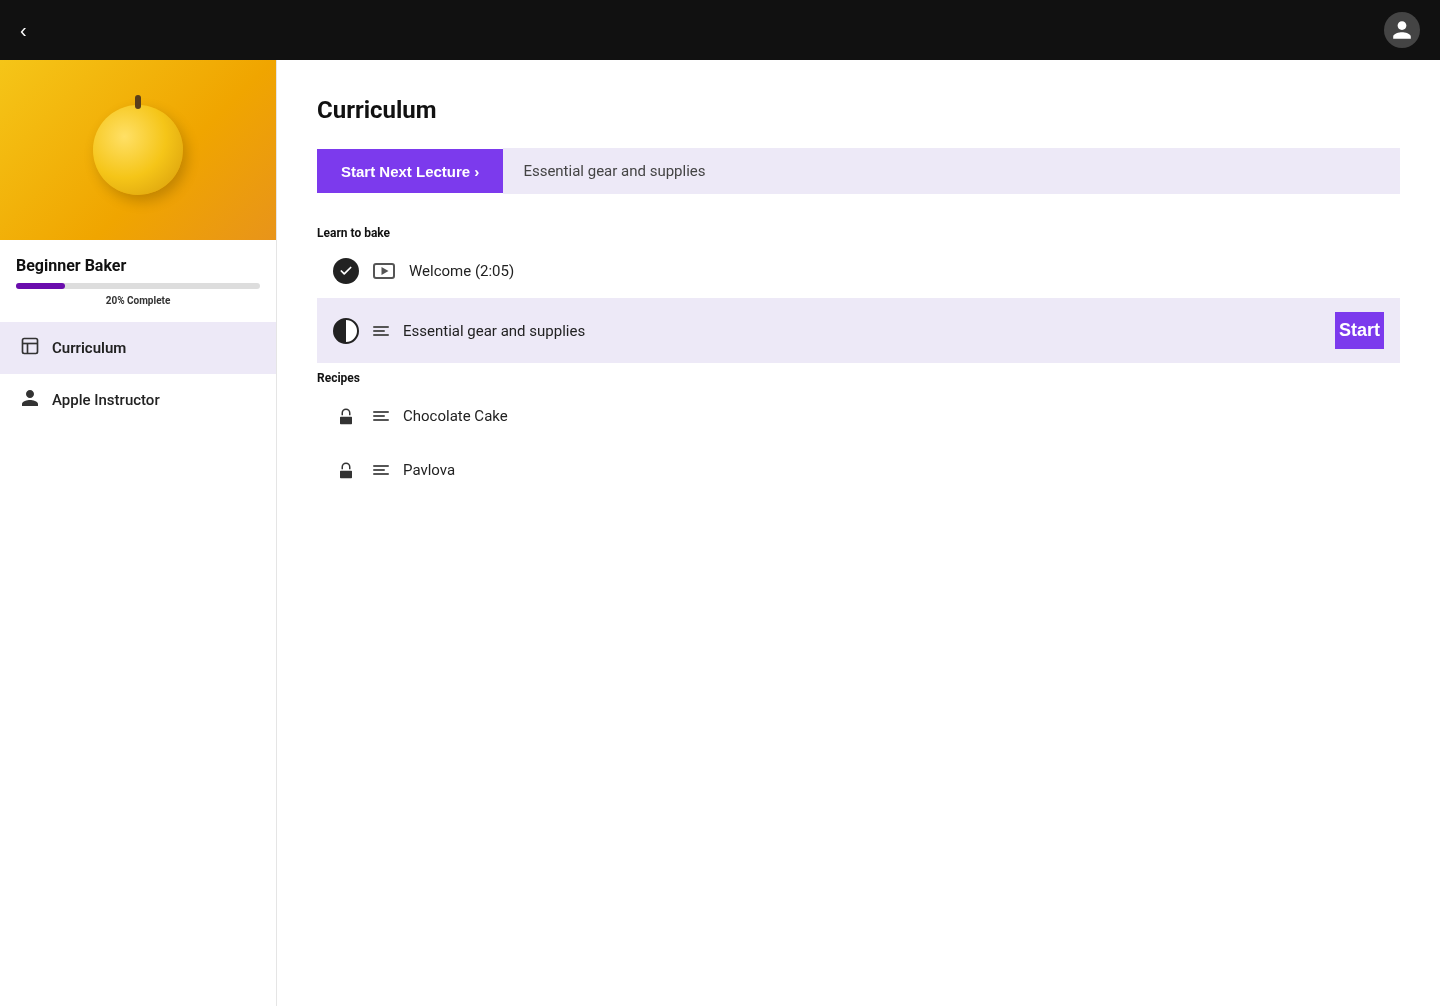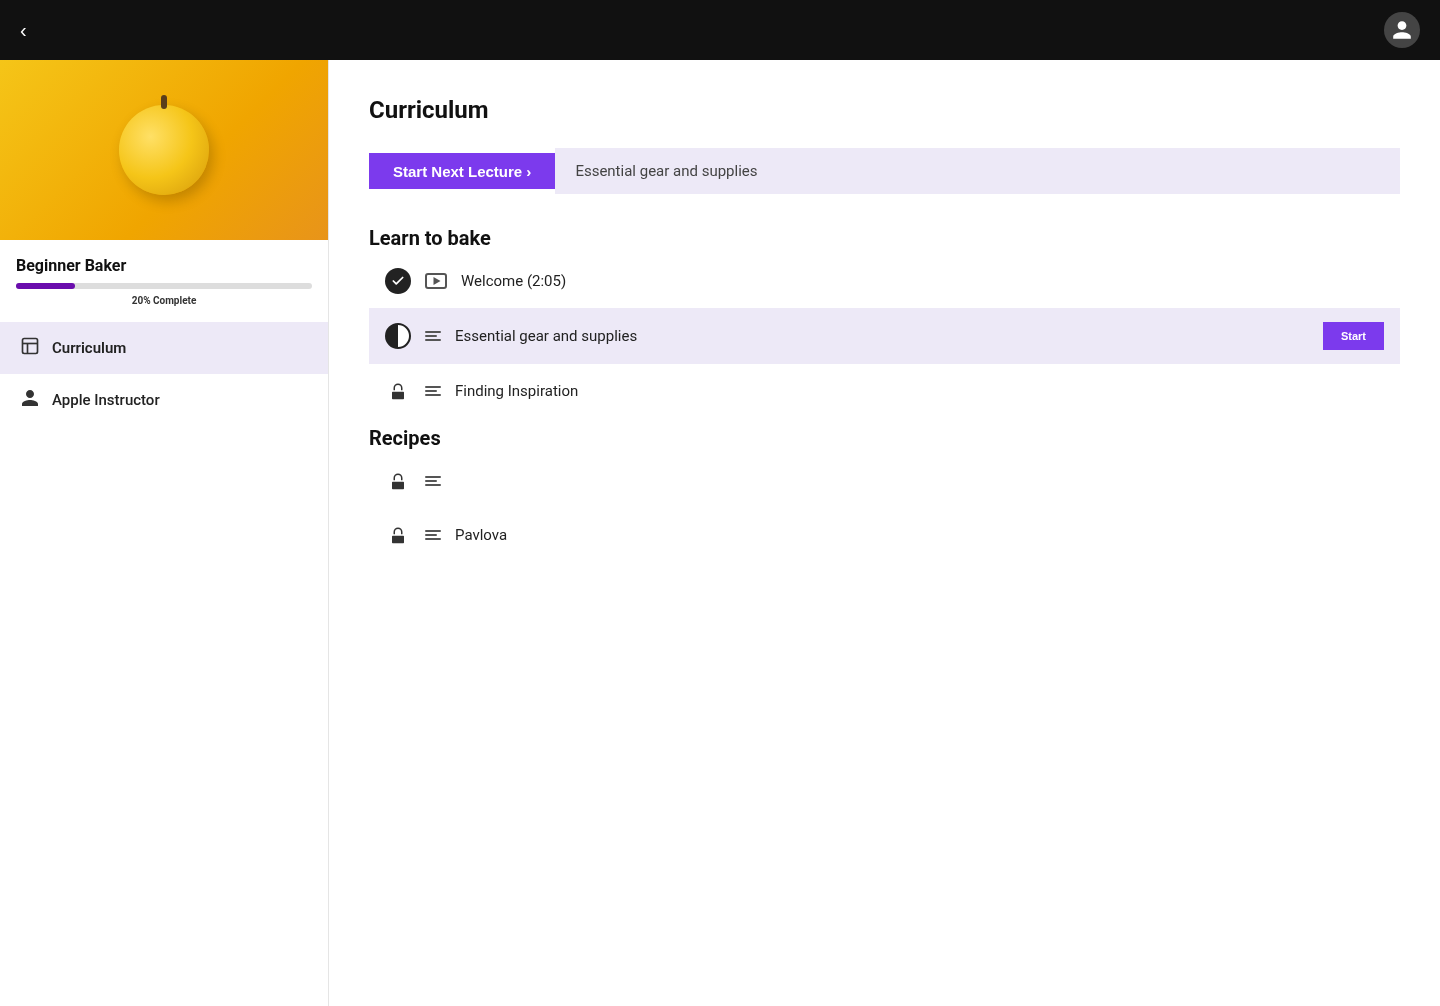"Start Next Lecture ›" .btn-start-next { height: 36px -> 44px }
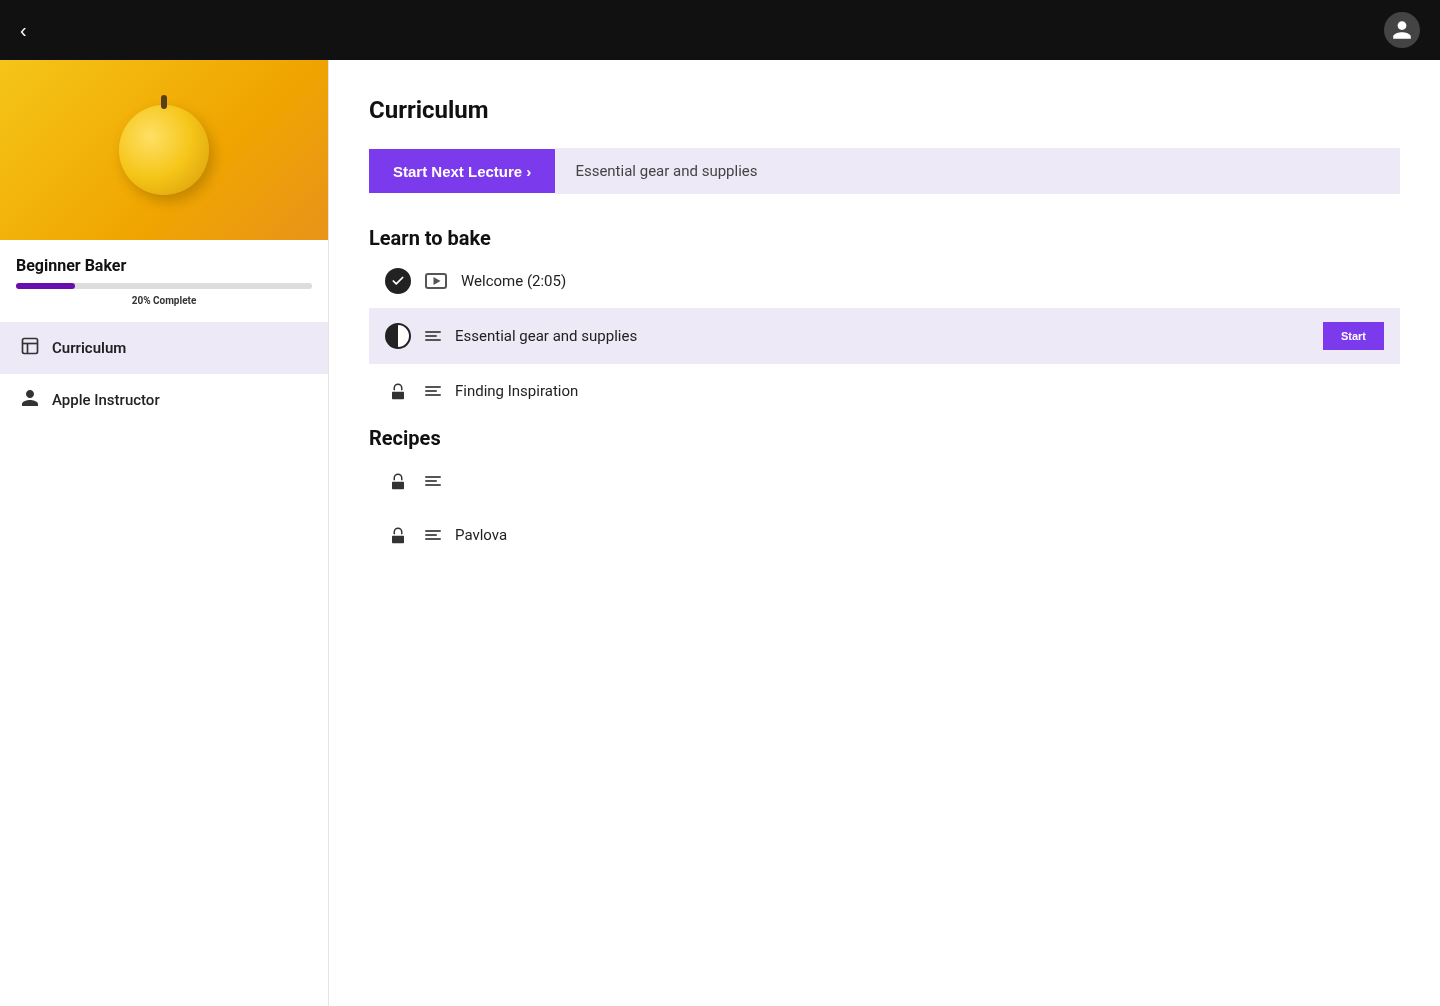"Learn to bake" .section-header { font-size: 20px -> 12px }
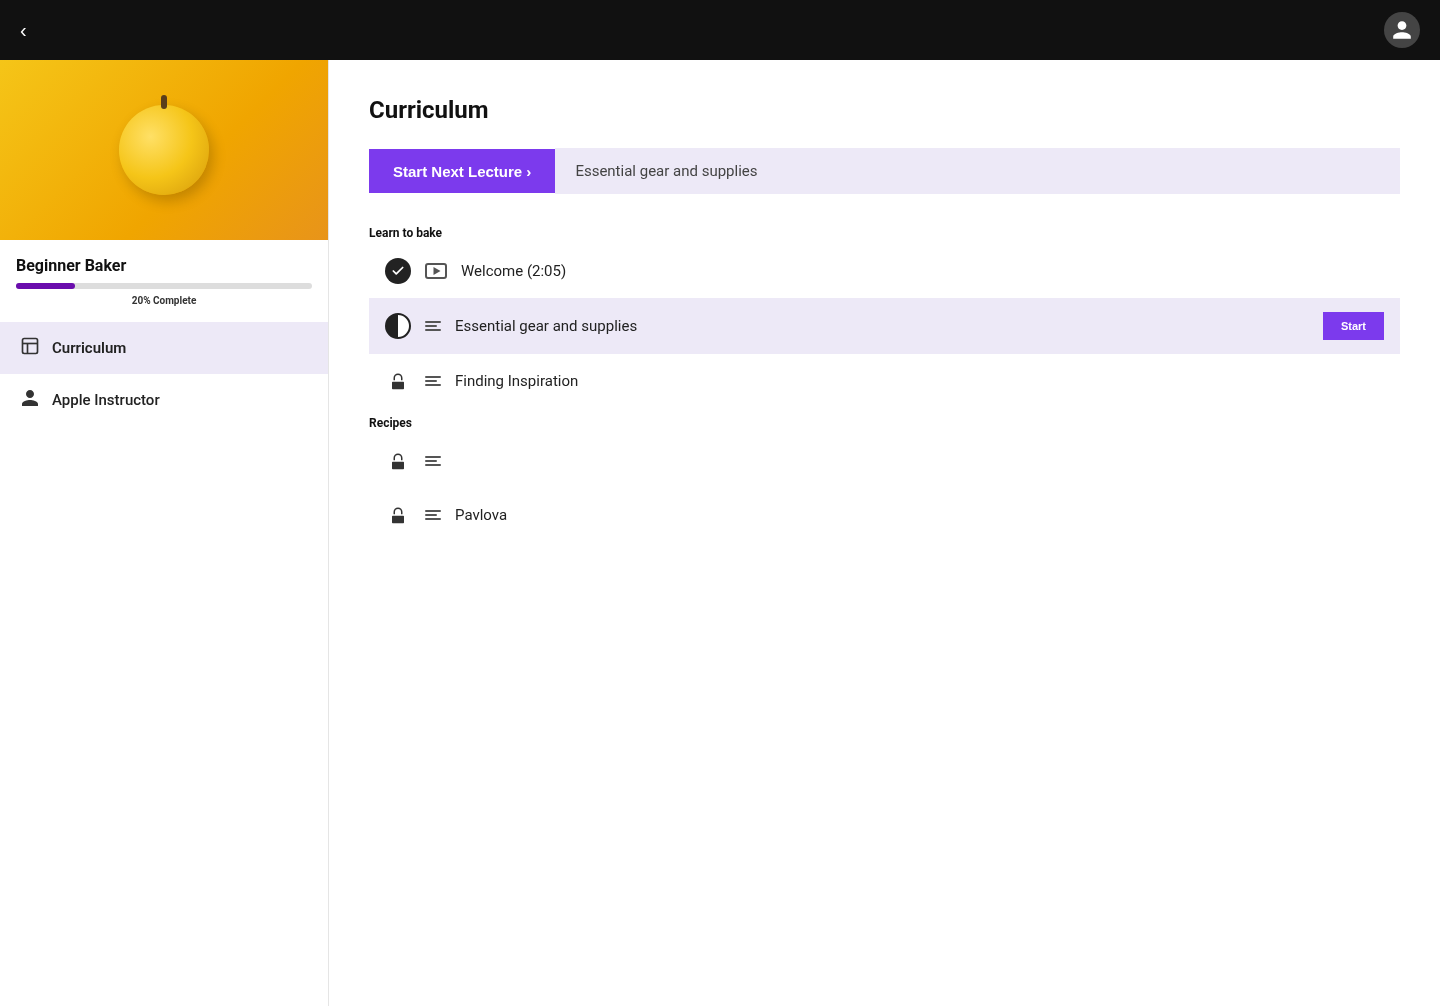"Beginner Baker" .sidebar { width: 329px -> 277px }
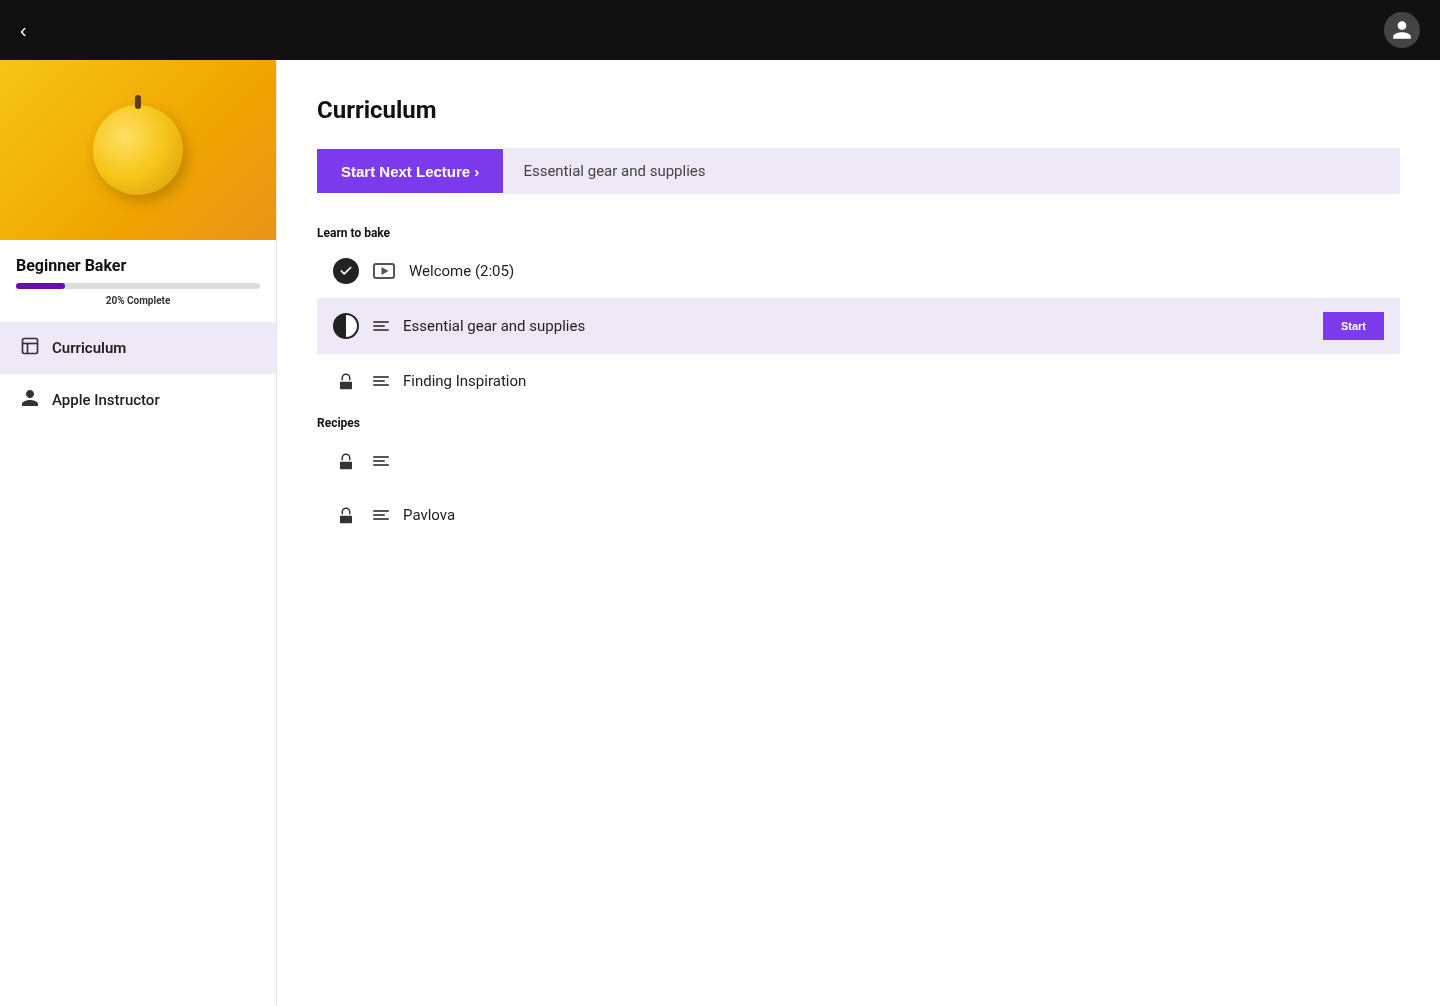"Start" .btn-start { font-size: 11px -> 18px; padding: 8px 18px -> 8px 4px }
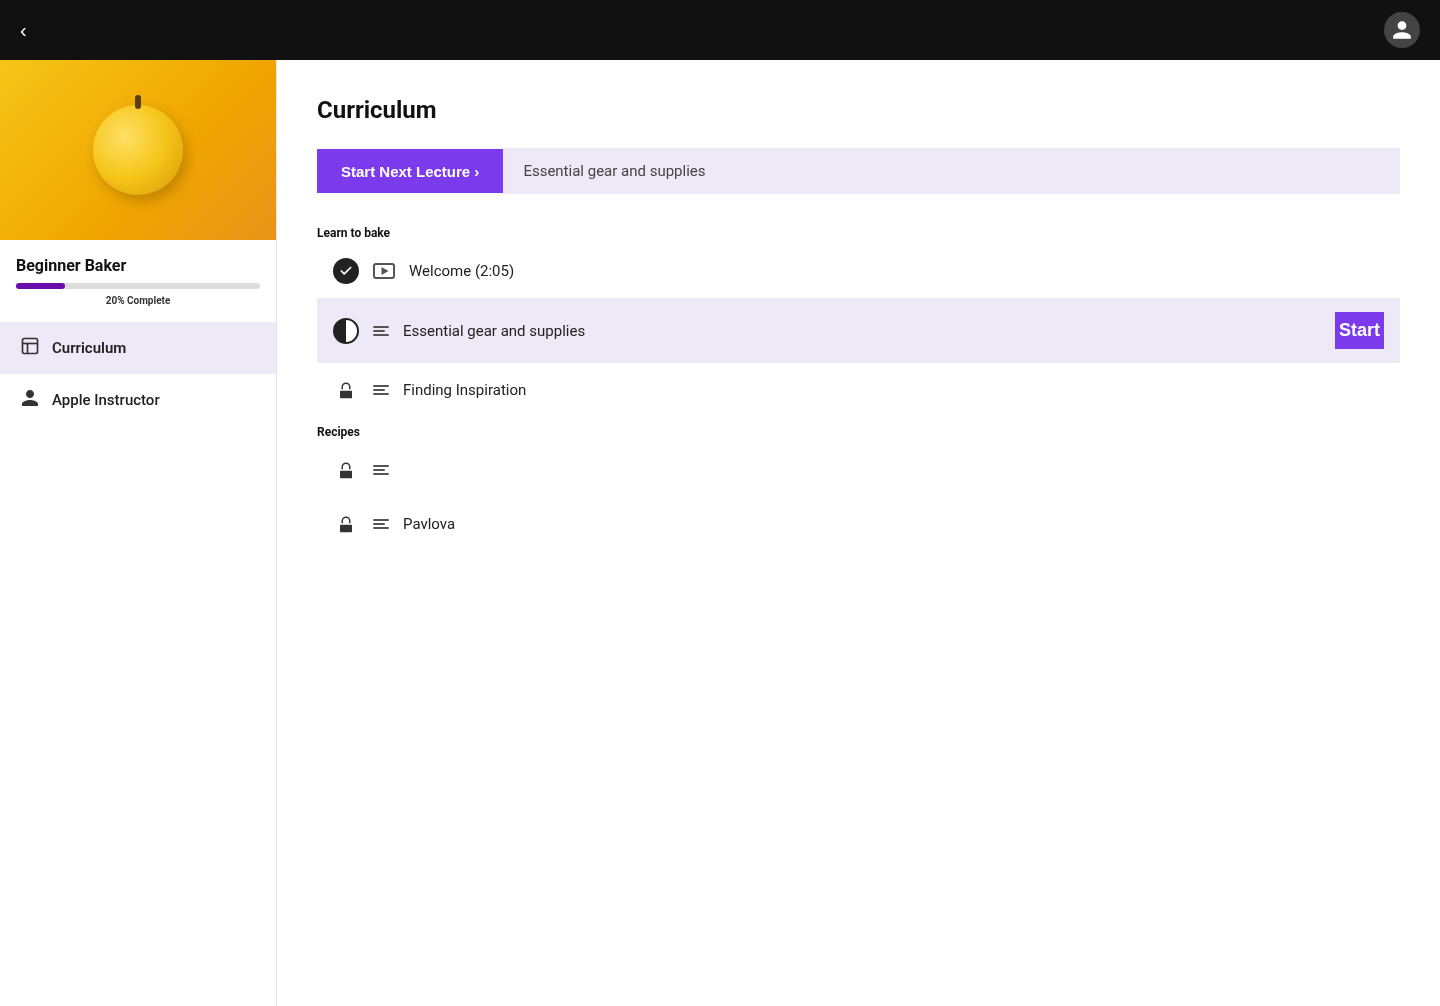"Finding Inspiration" div.lecture-row { html: <div> <div> <svg> <path></path> </svg> </div> <div> <div> <span></span> <span></span> <span></span> </div> </div> <span>Finding Inspiration</span> </div> -> none }
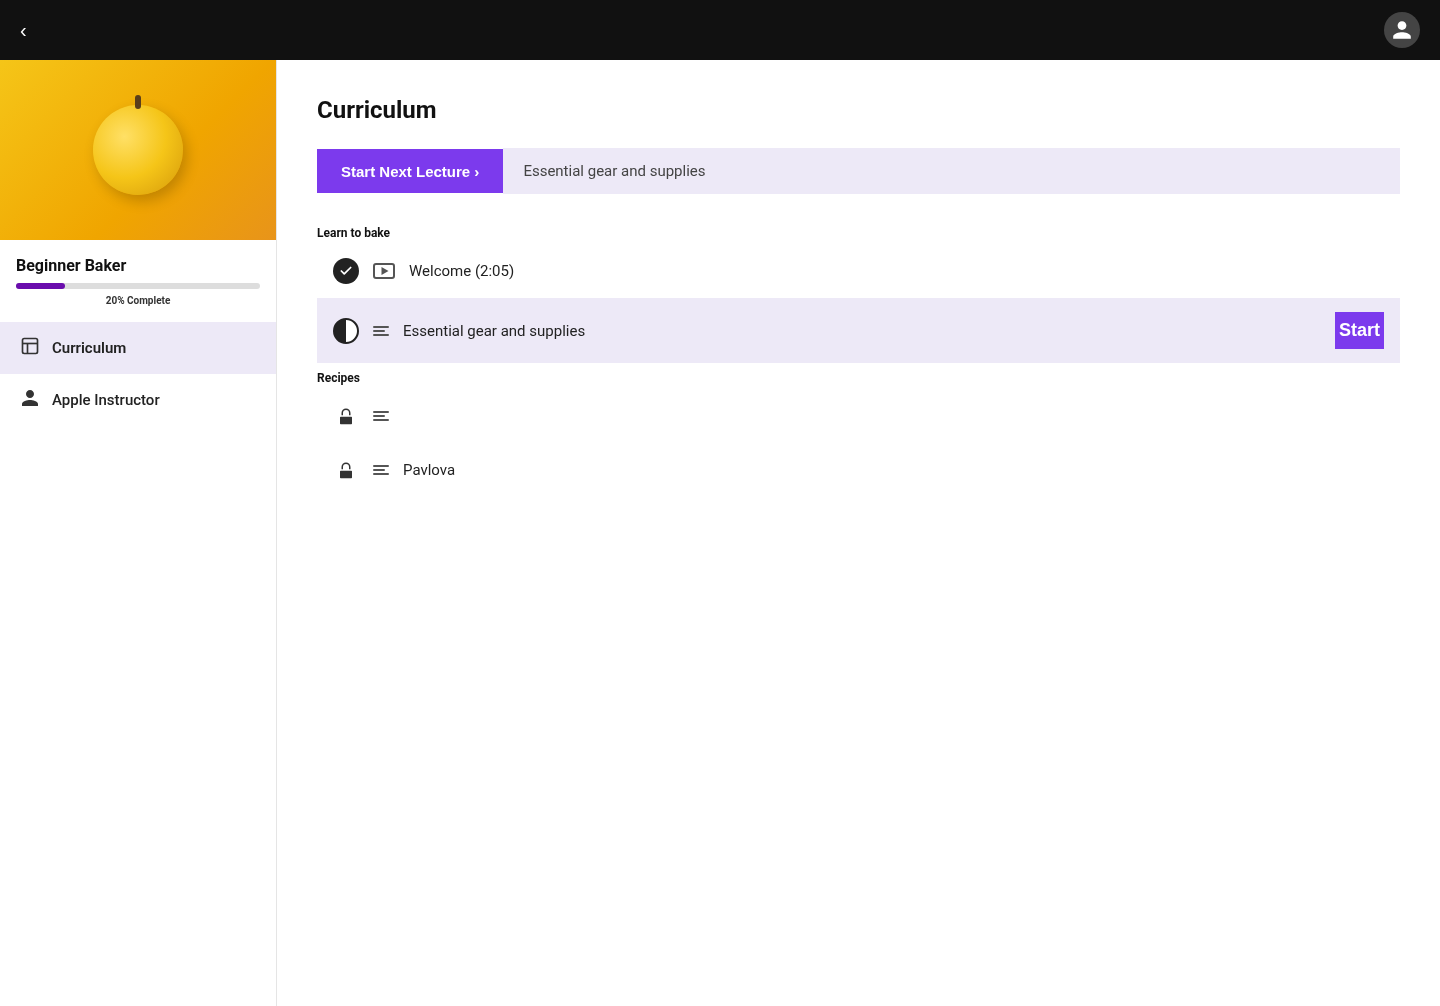"Chocolate Cake" span.lecture-title { html: none -> <span>Chocolate Cake</span> }
